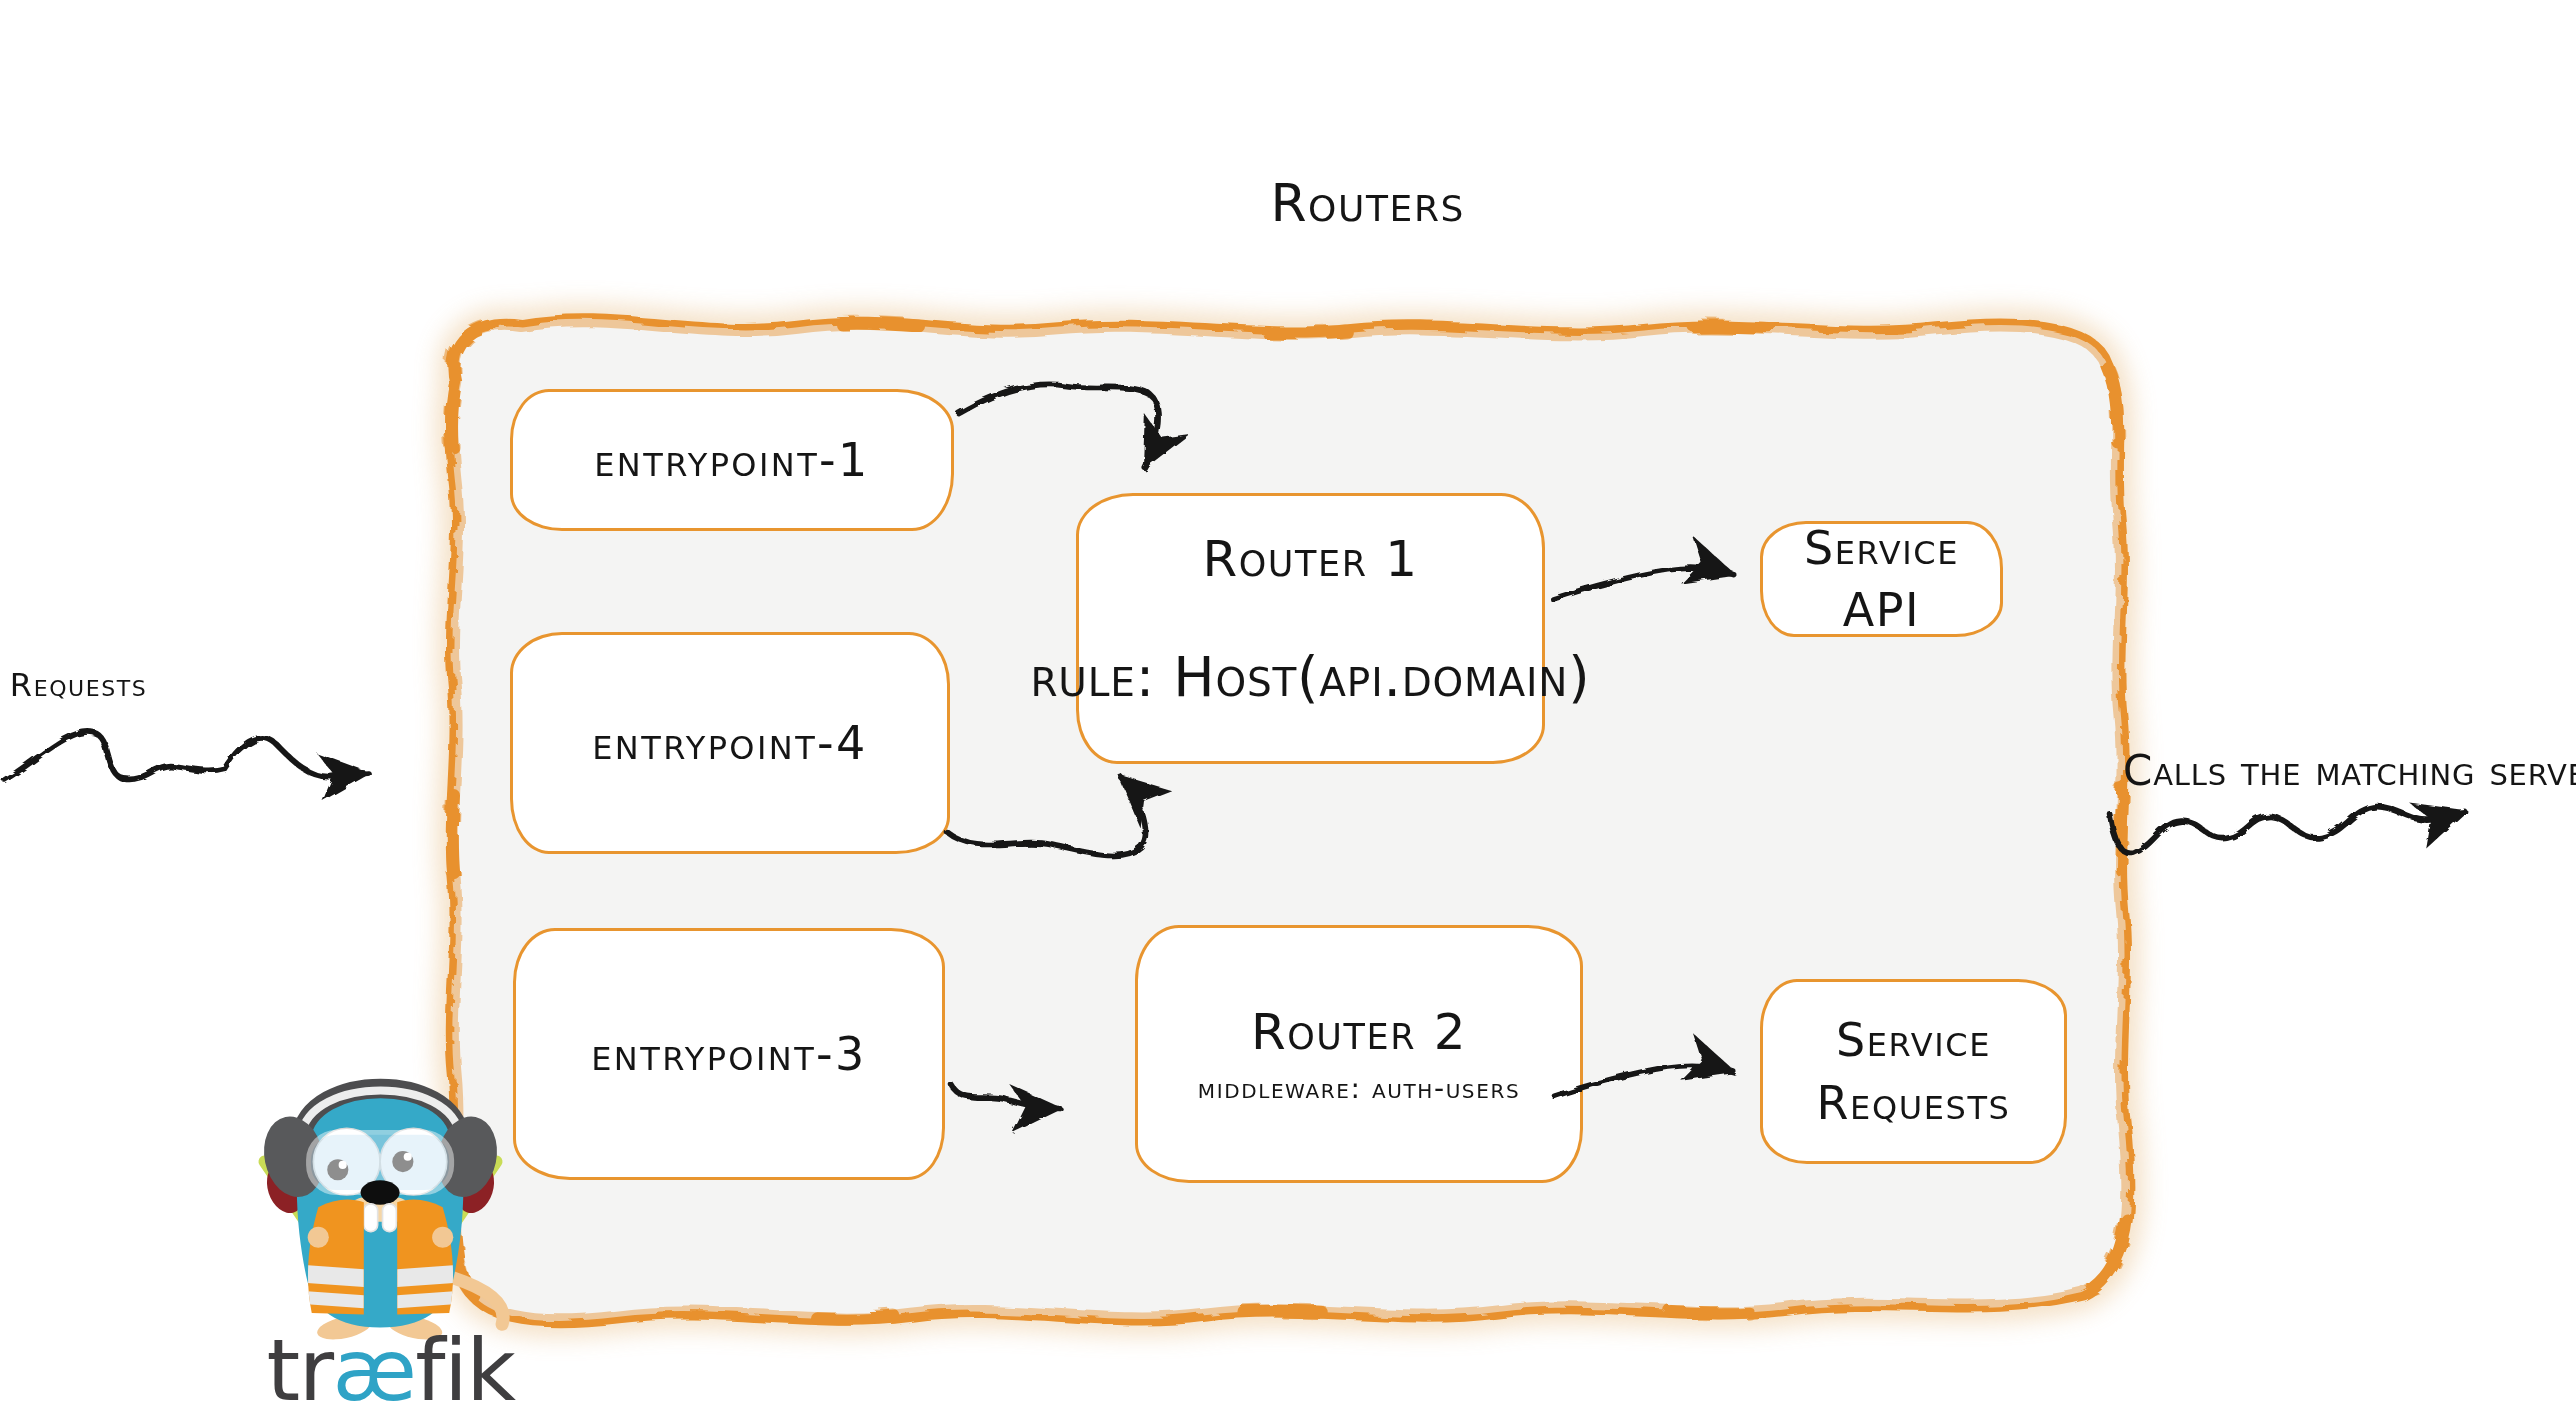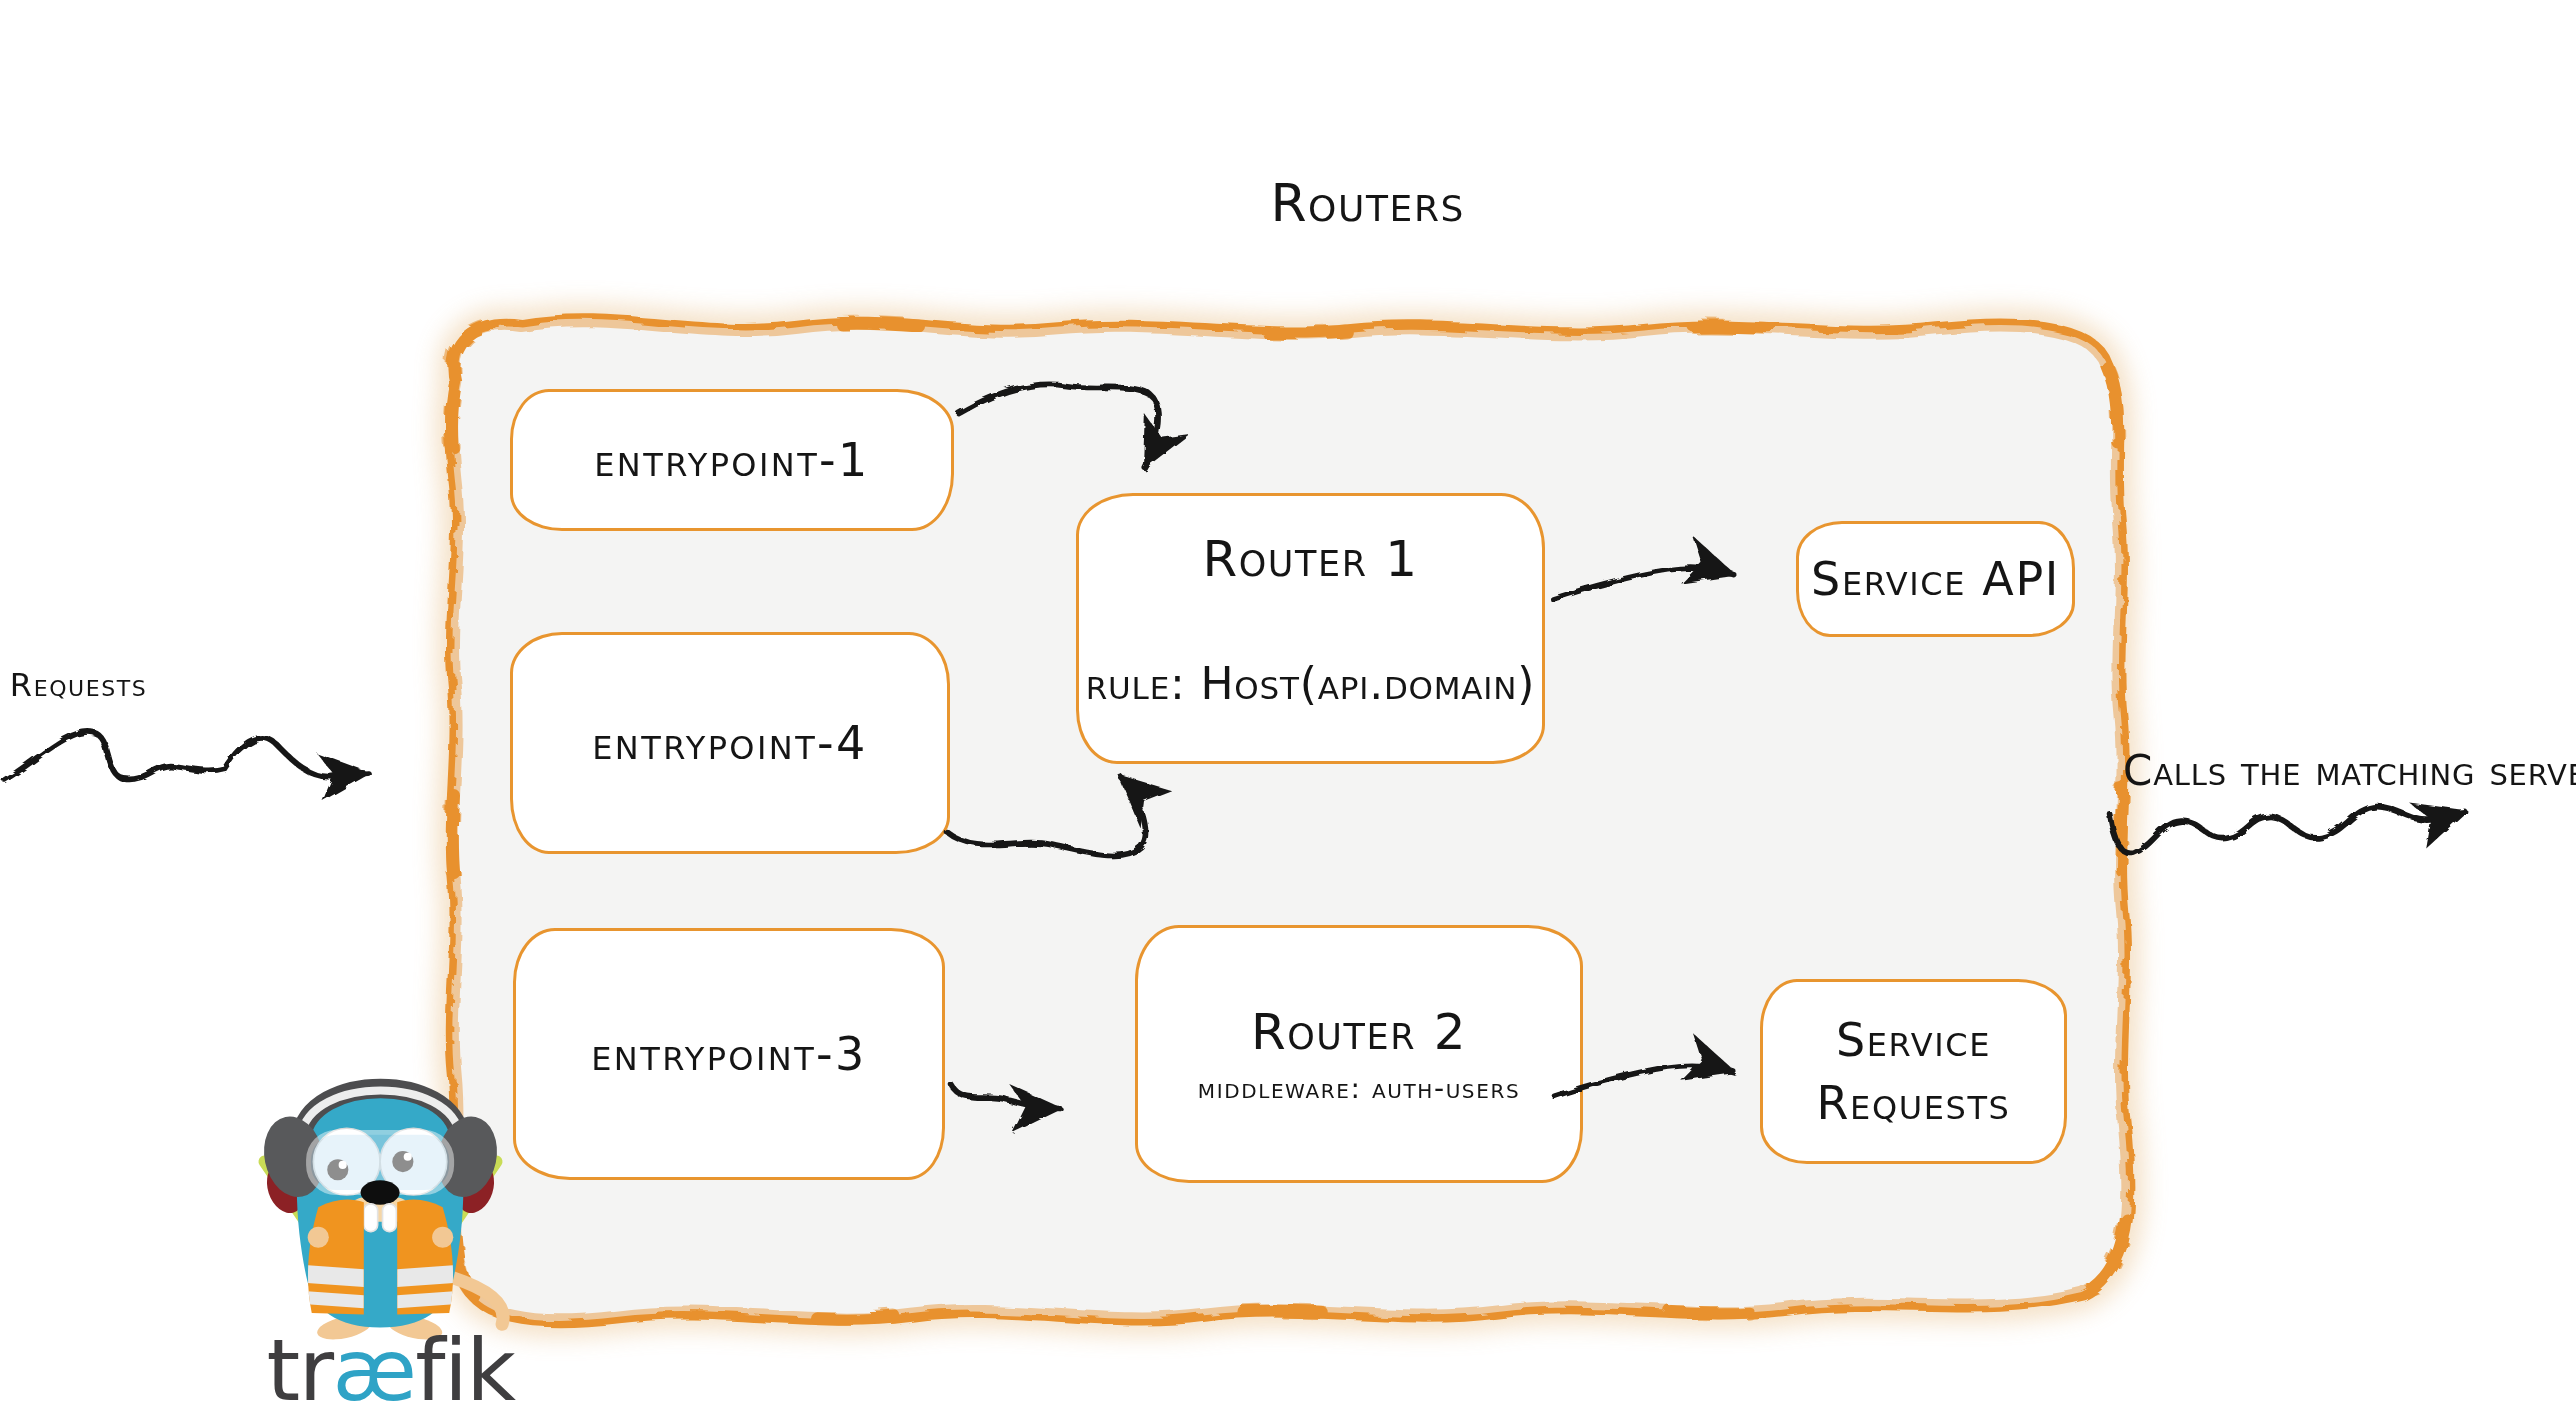"Service API" #s1 { margin-left: 36px -> none; width: 279px -> 243px }
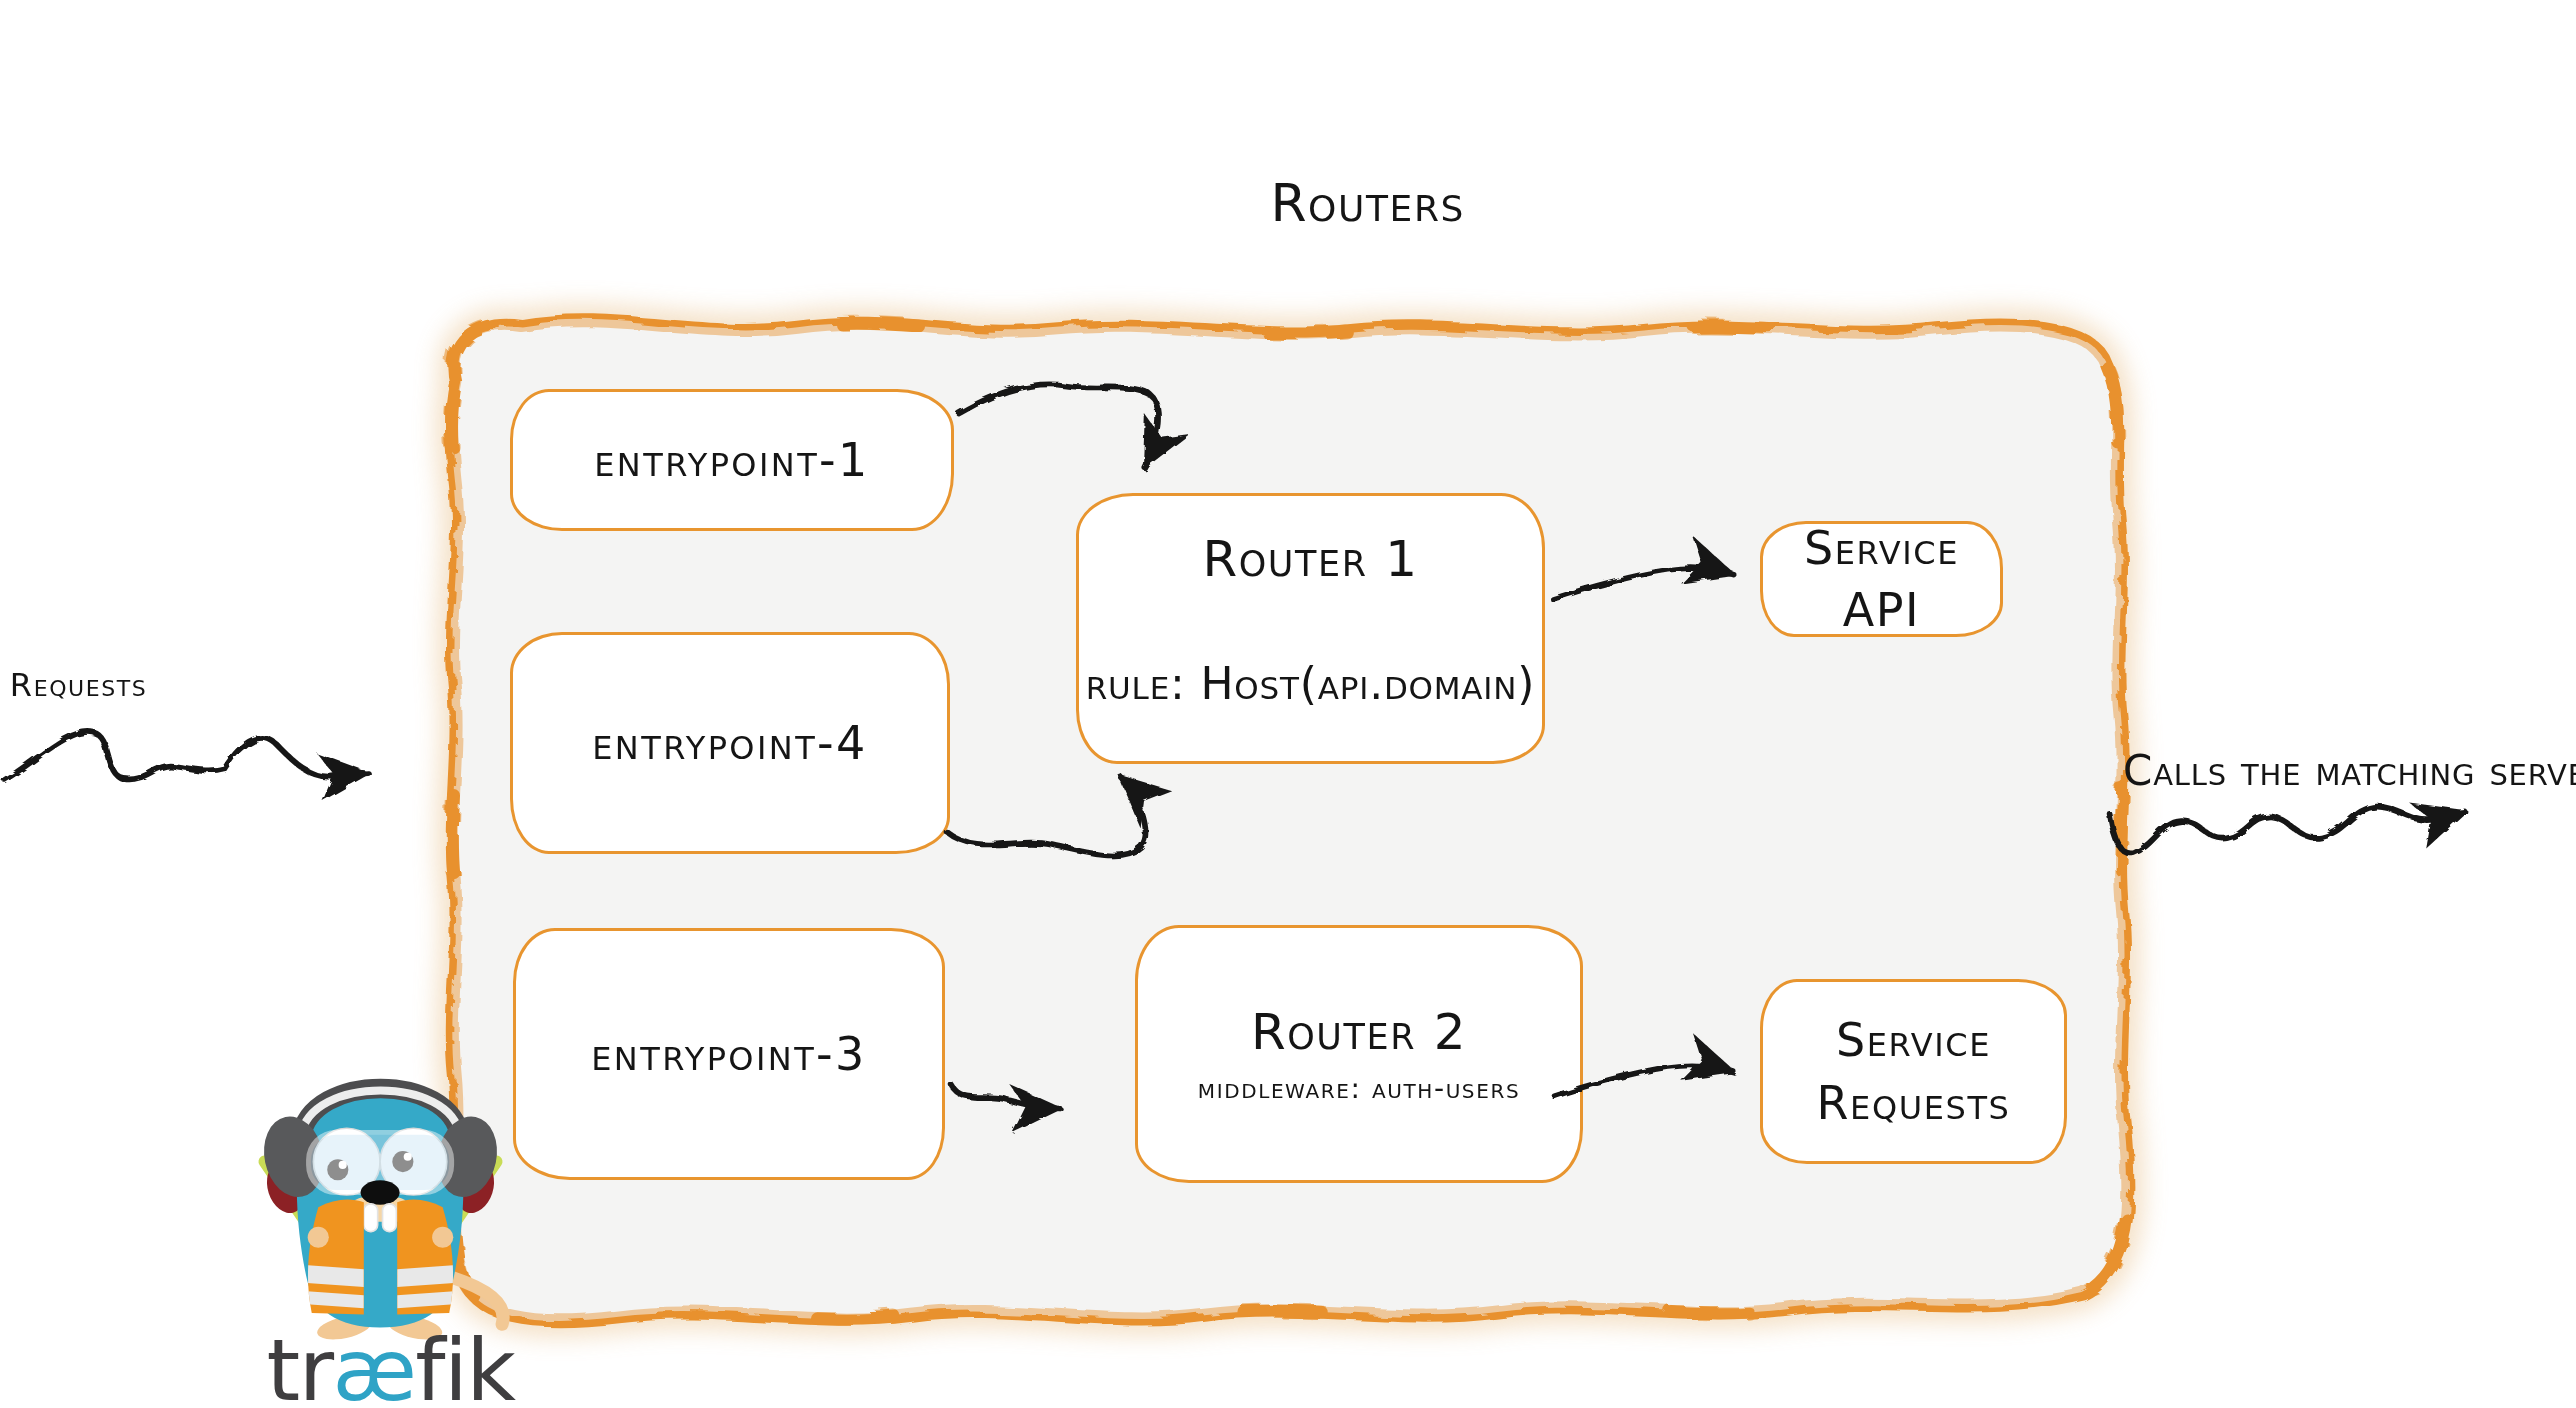"rule: Host(api.domain)" .rule-line { font-size: 44px -> 55px }
